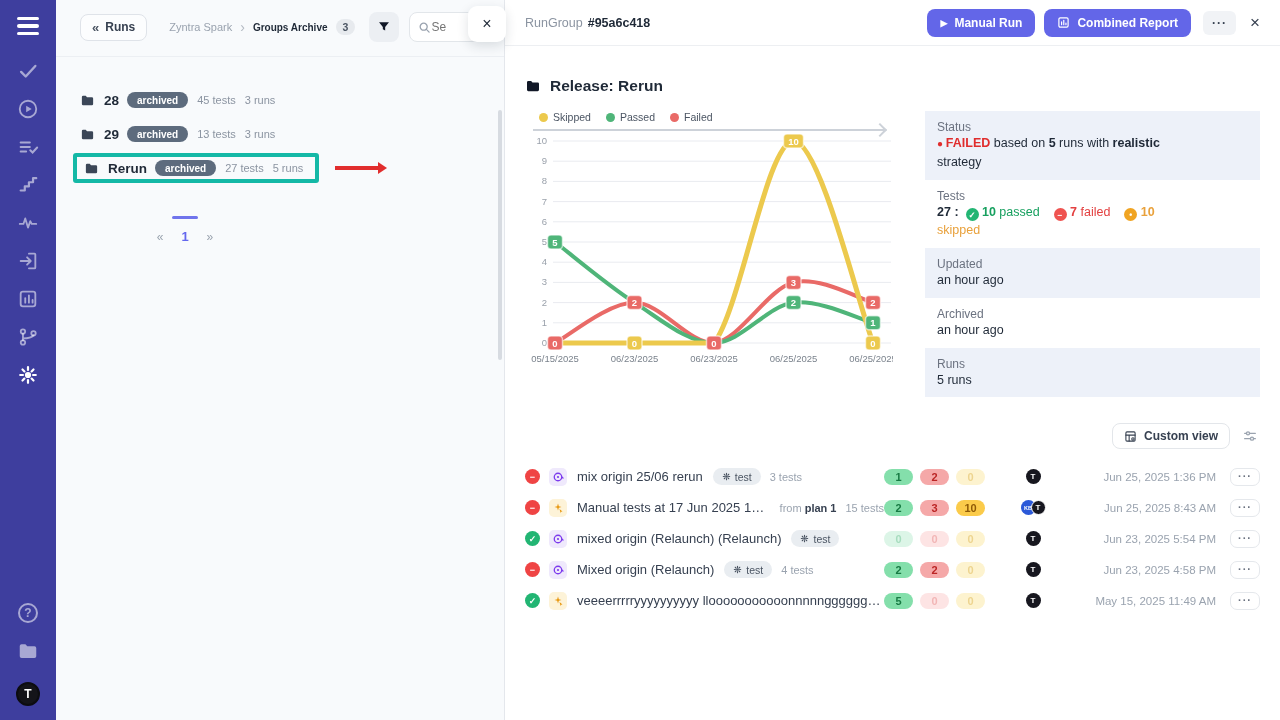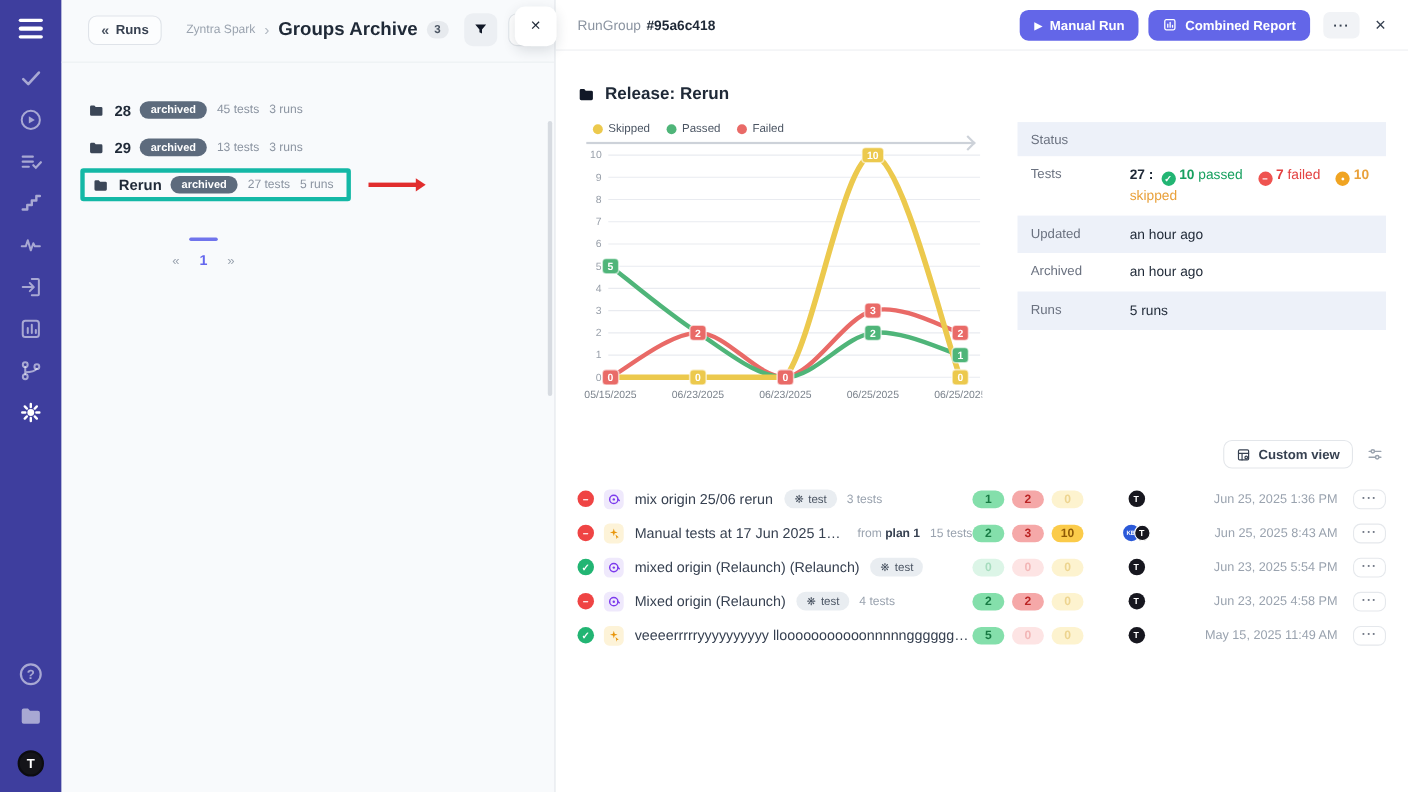"Groups Archive" .bc-current { font-size: 17px -> 10px }
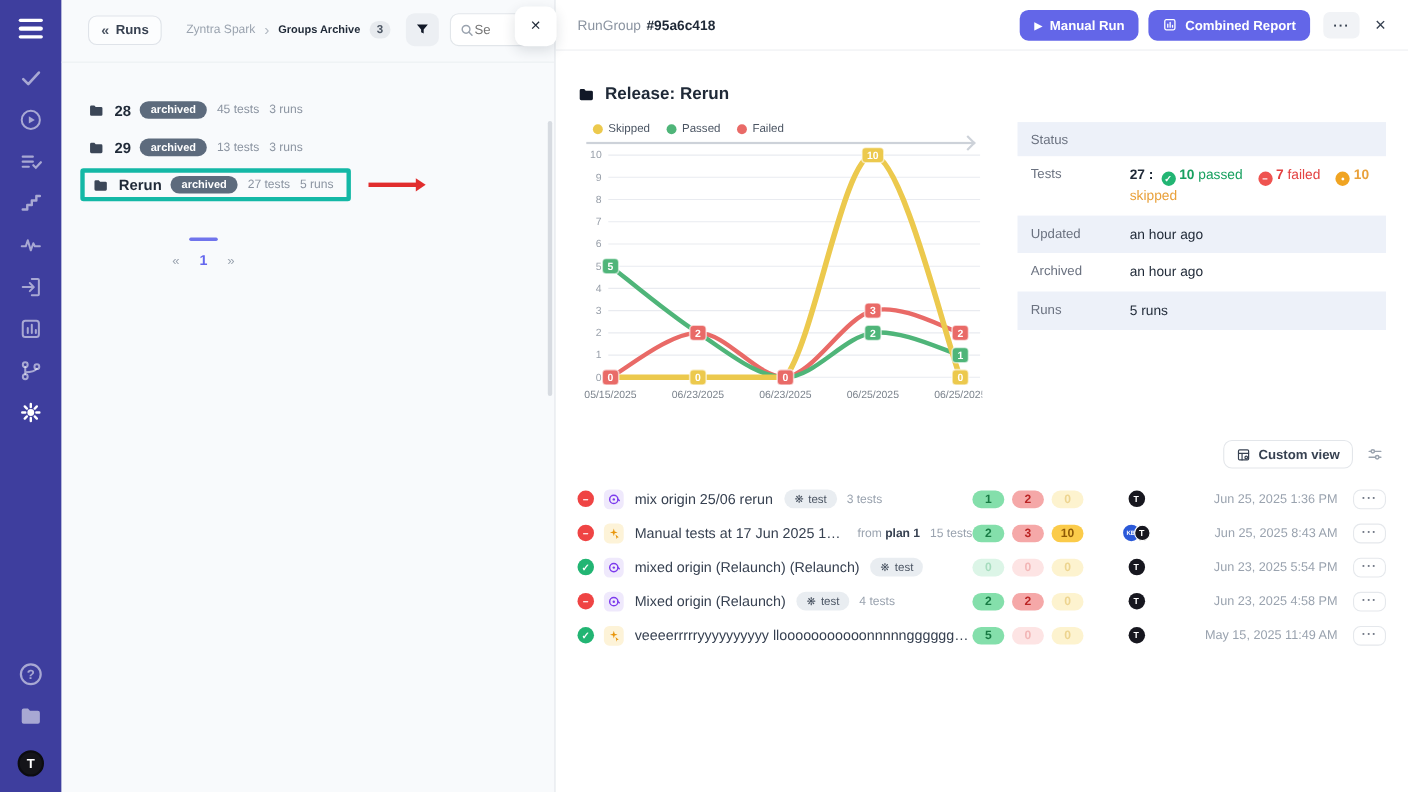"Status" .info-row { flex-direction: none -> column }
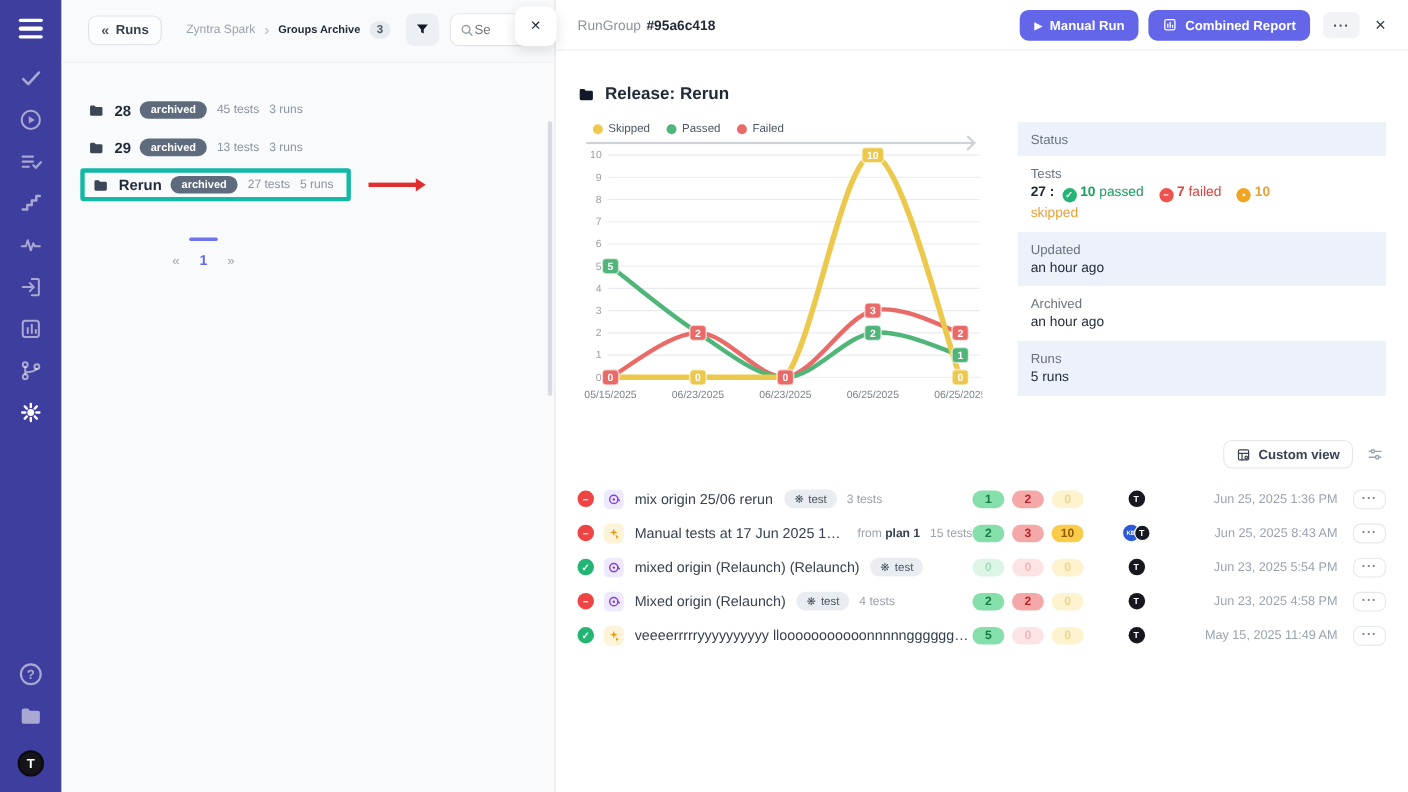"● FAILED based on 5" div.info-value { html: none -> <div><span>● </span><span>FAILED</span><span> based on </span><span>5</span><span> runs with </span><span>realistic</span><span> strategy</span></div> }
